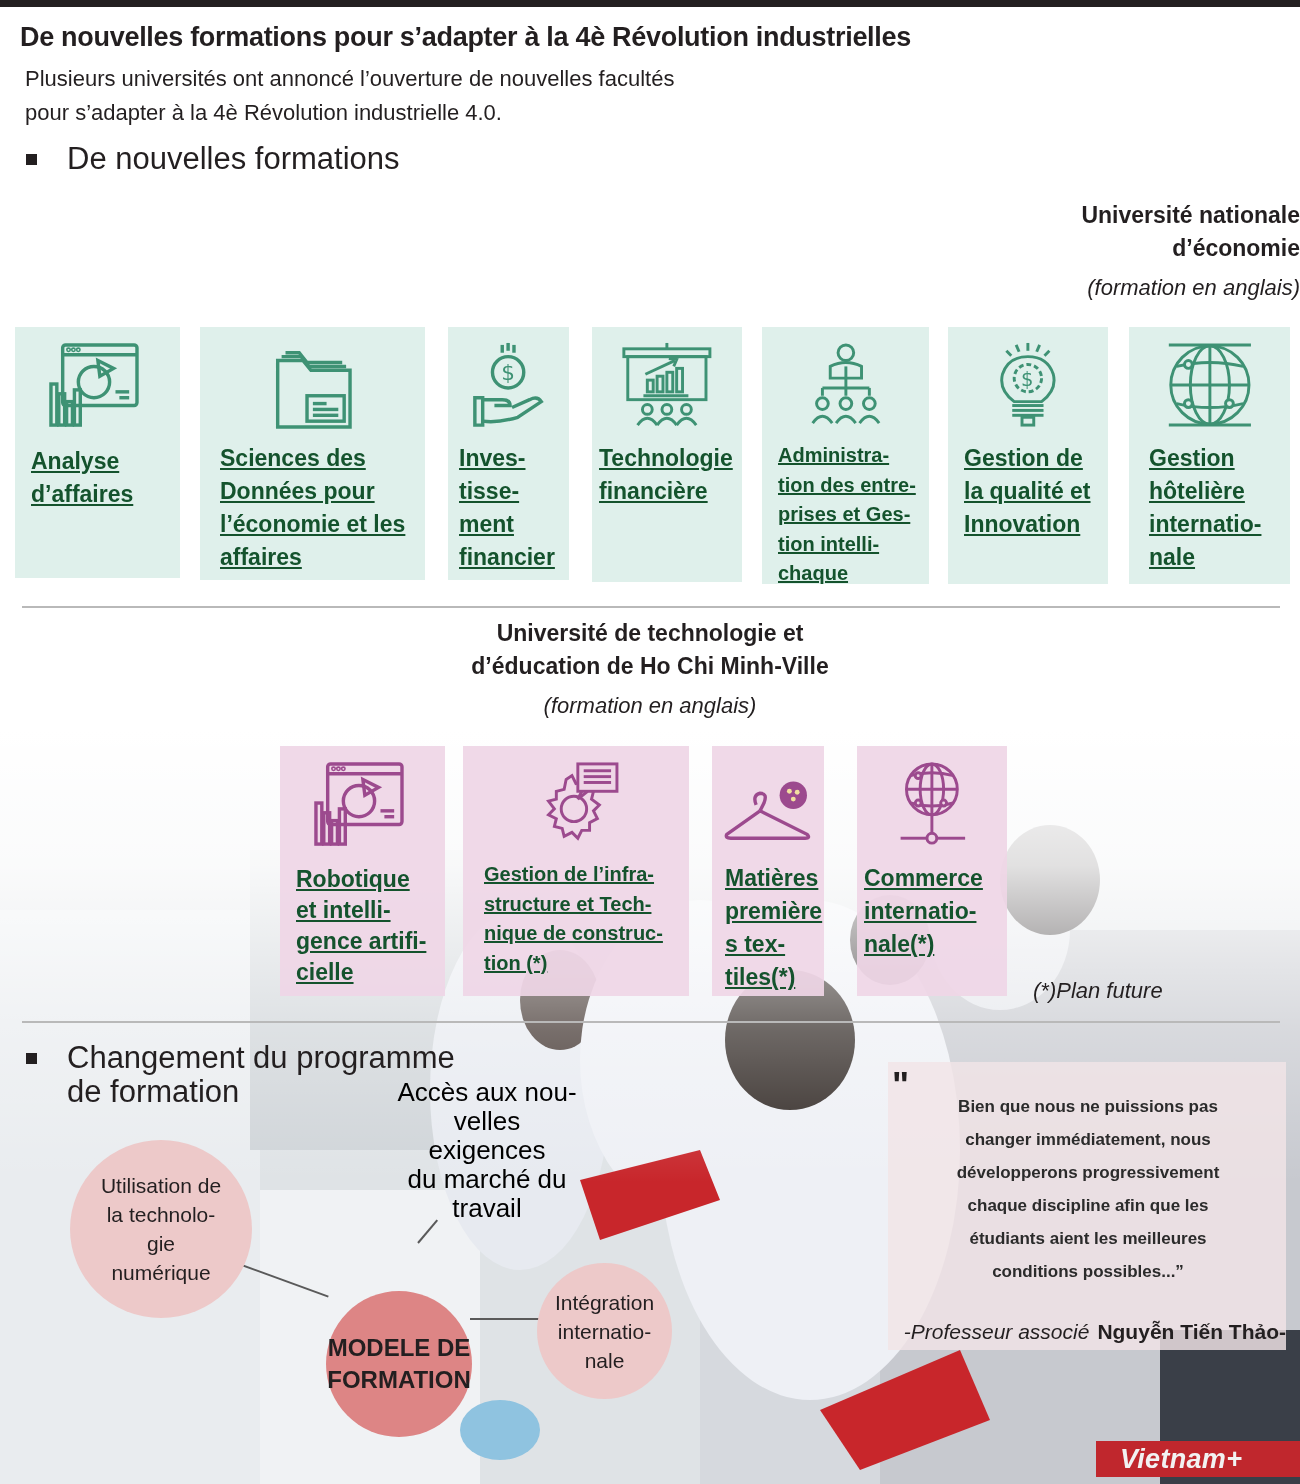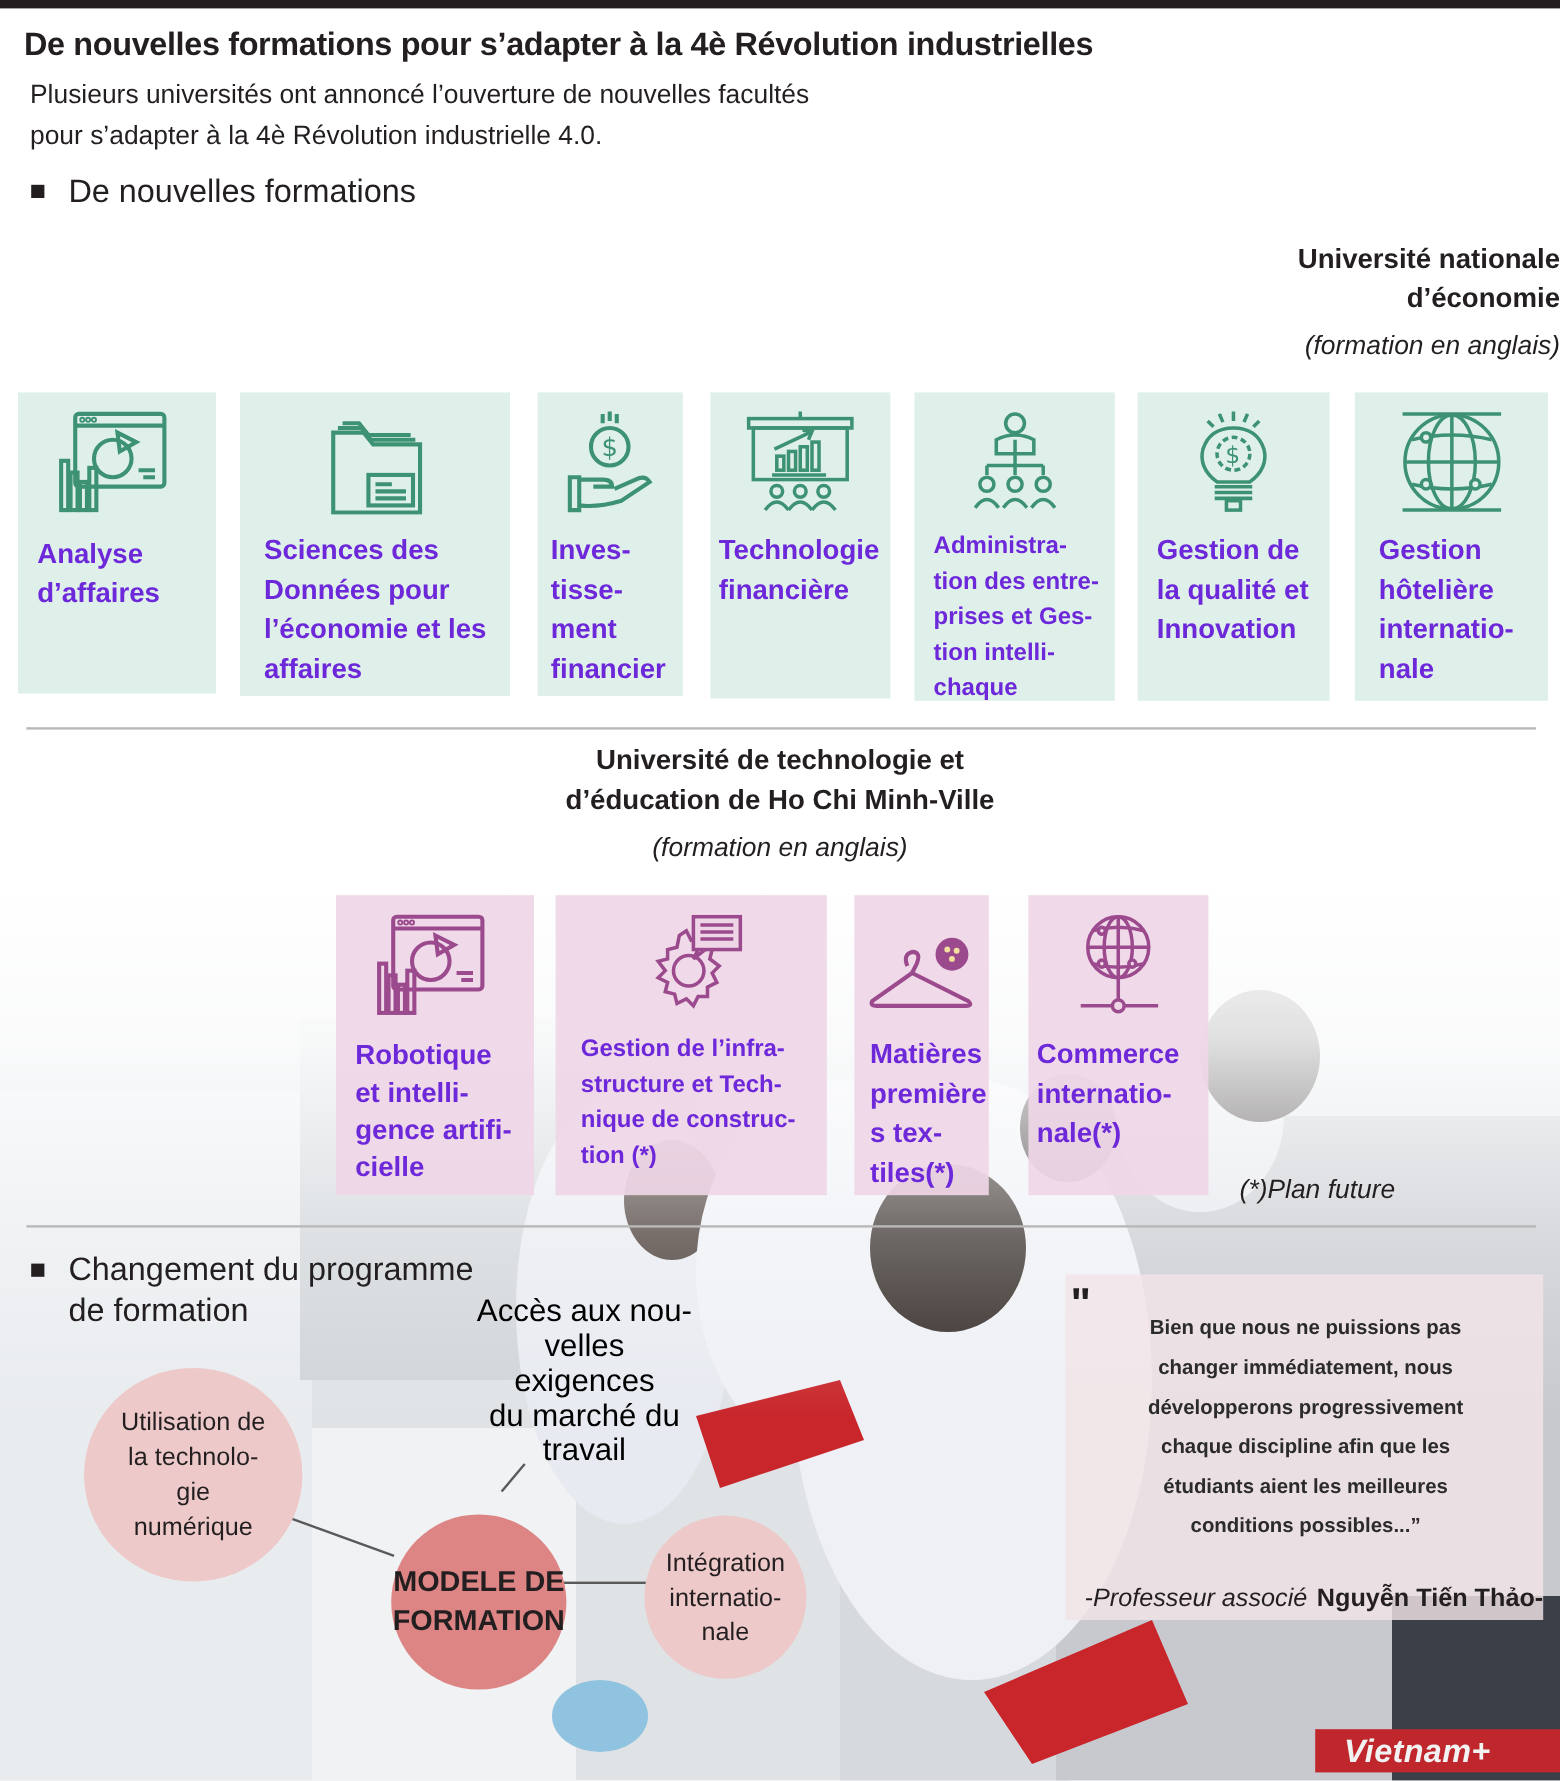"De nouvelles formations" .section { font-size: 27px -> 31px; gap: 20px -> 30px }
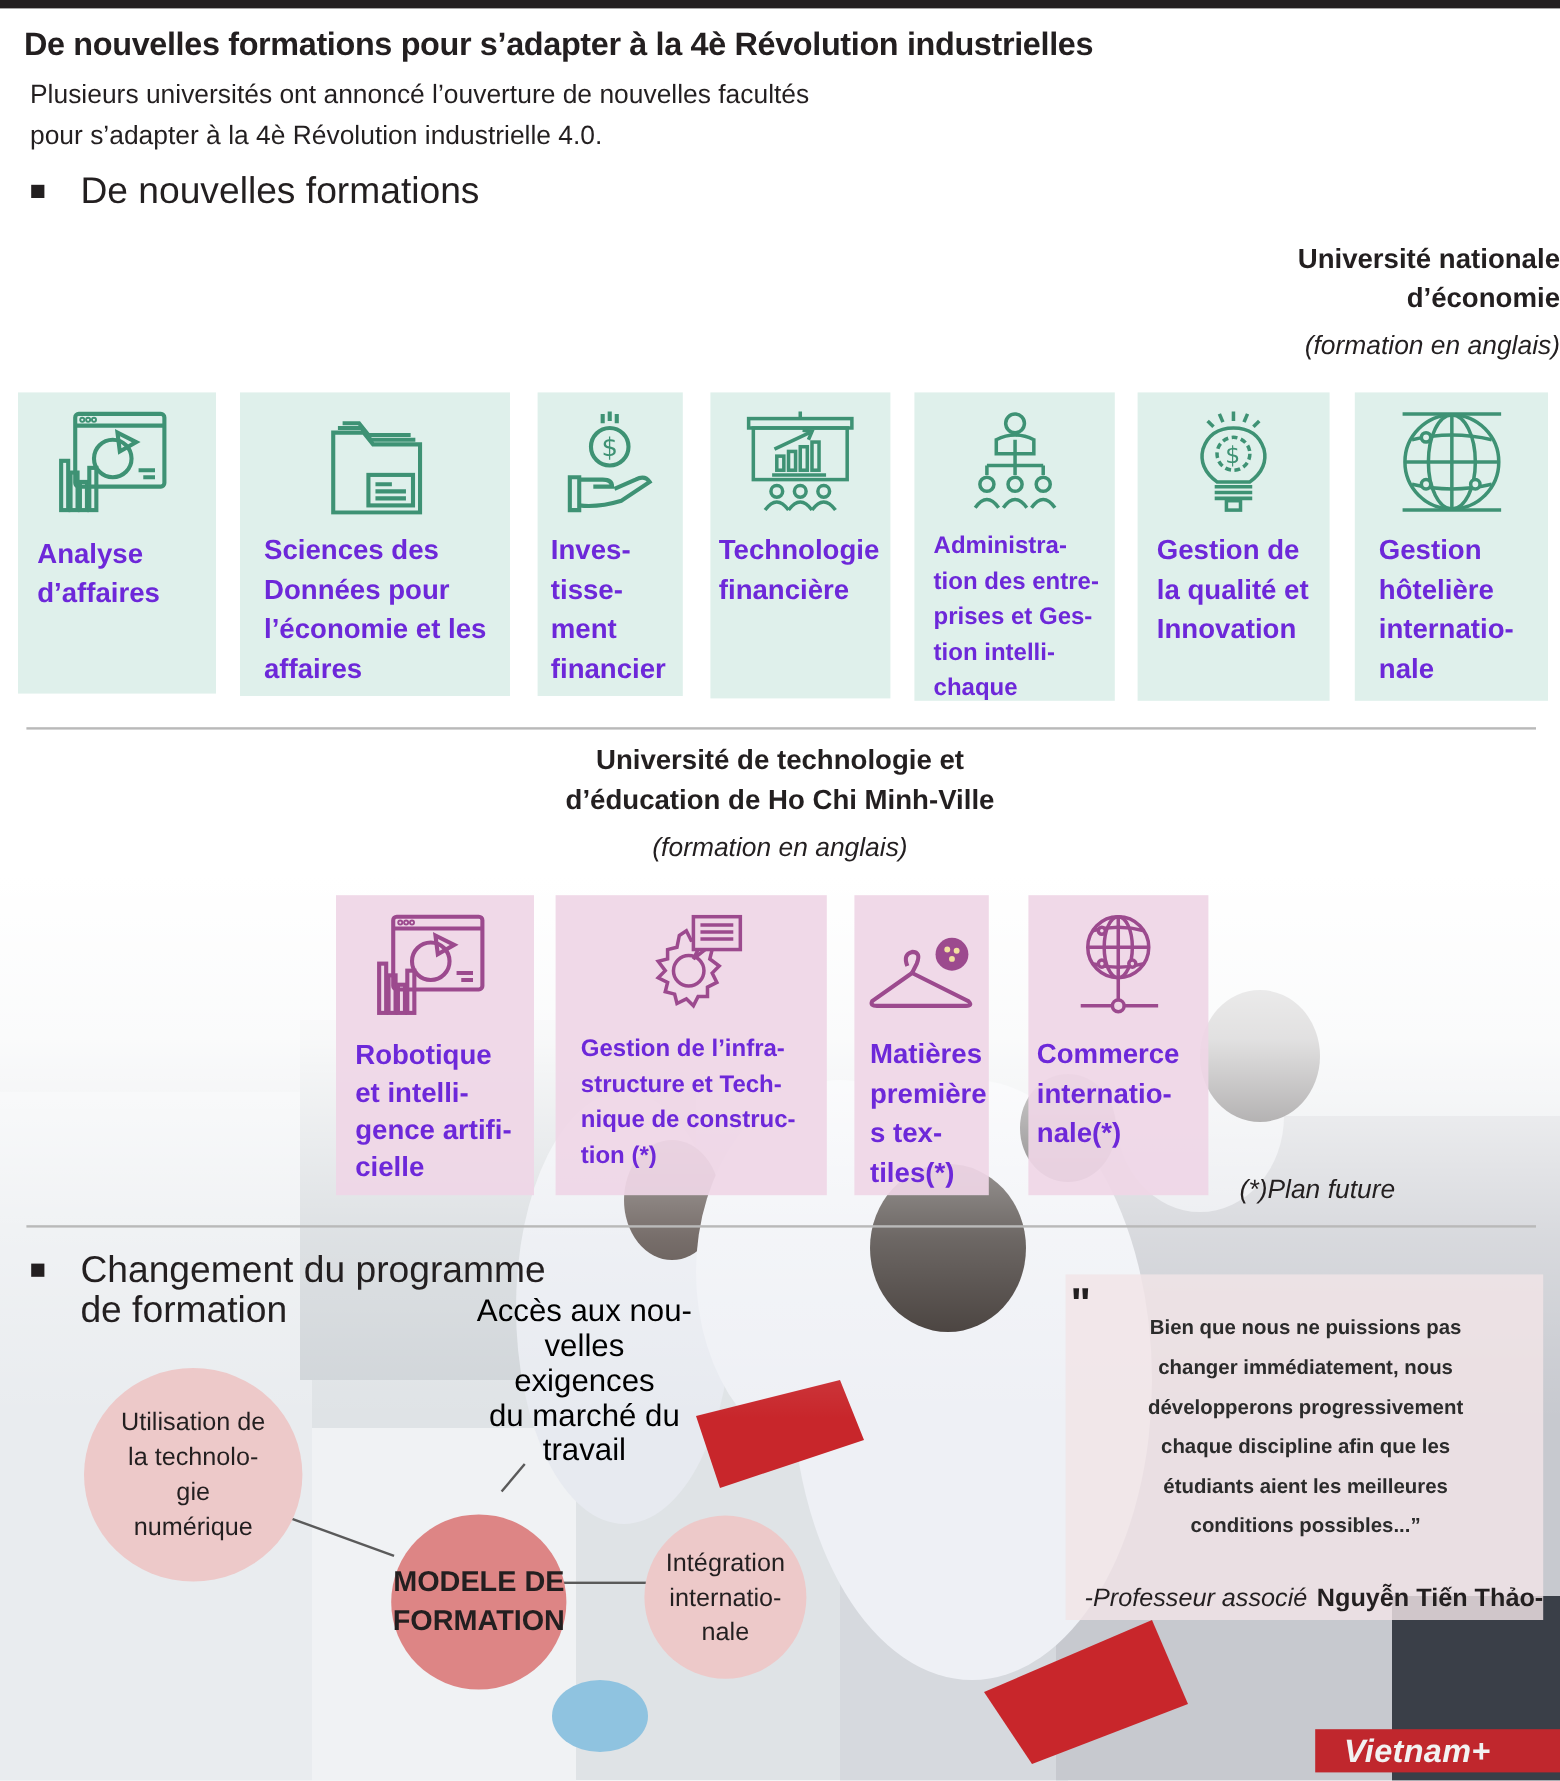"Analyse" .tile .label { color: #6d28d9 -> #14532d; text-decoration: none -> underline }
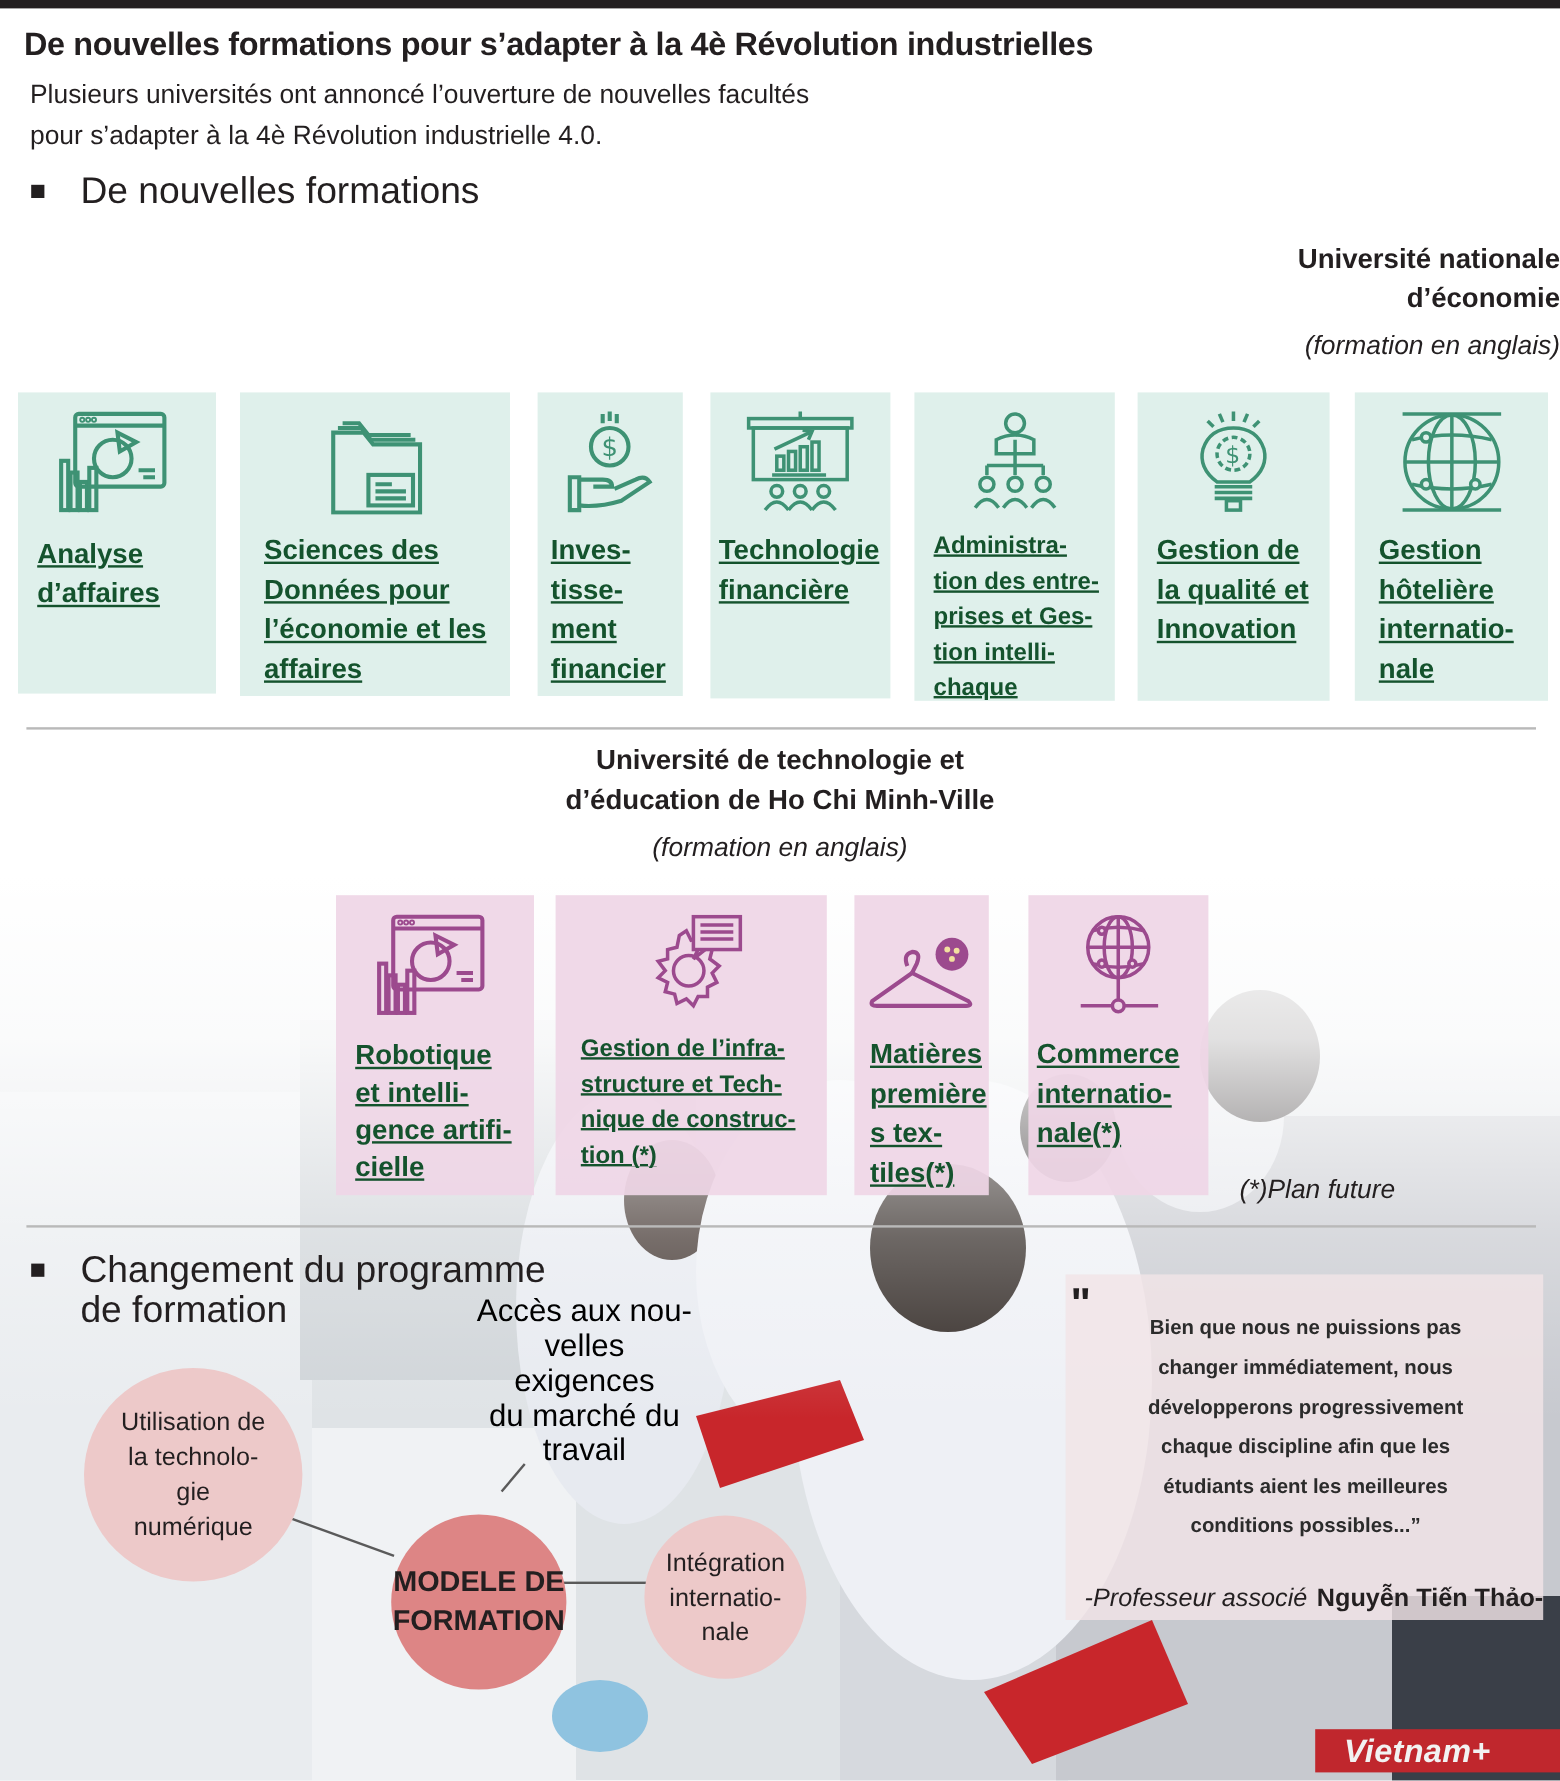"MODELE DE" div.bubble { top: 1262px -> 1291px }
